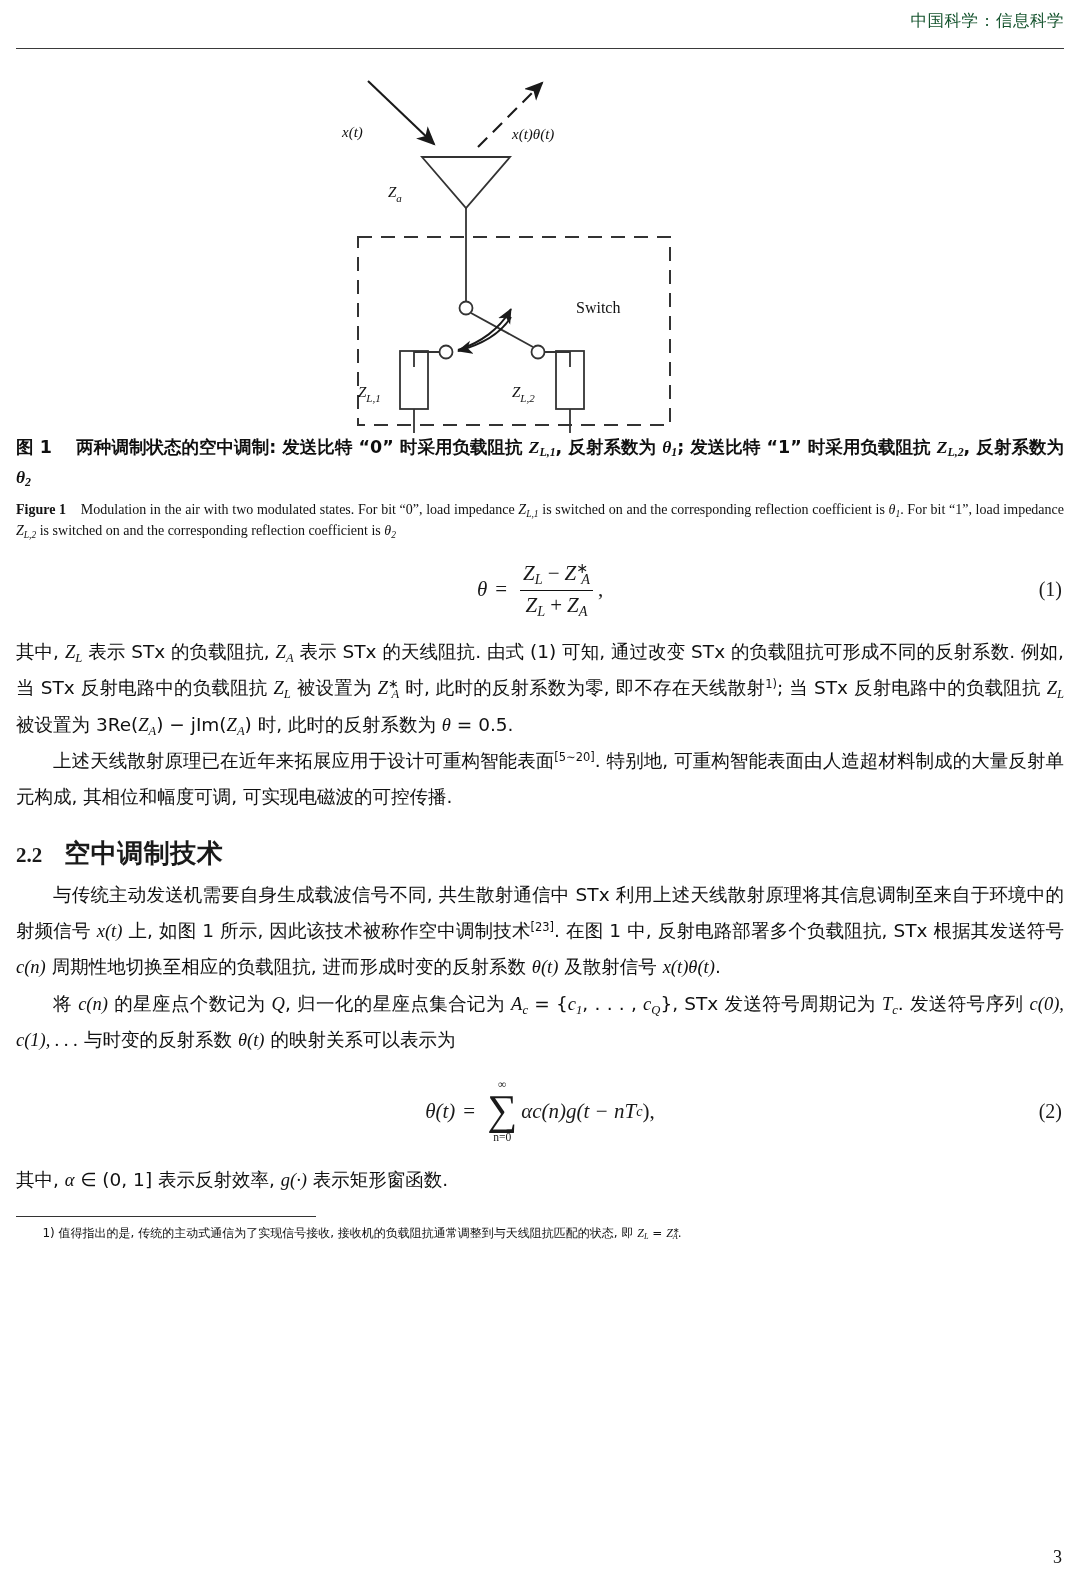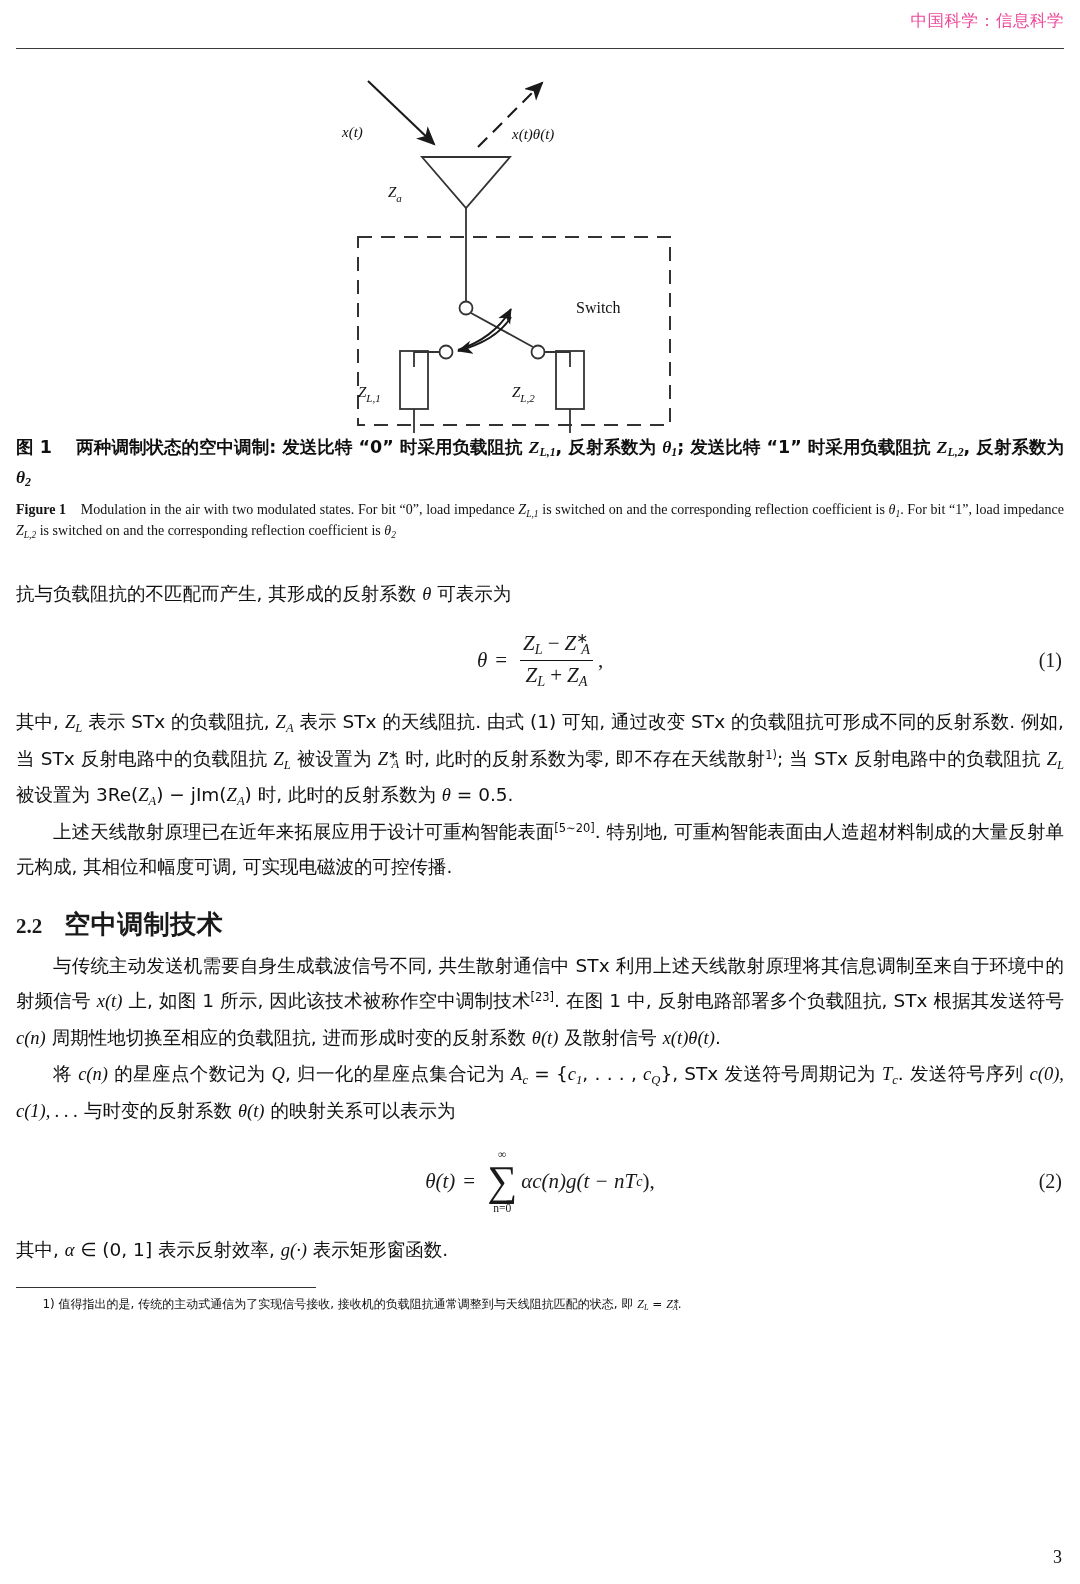"中国科学 : 信息科学" .runhead-text { color: #ec4899 -> #14532d }
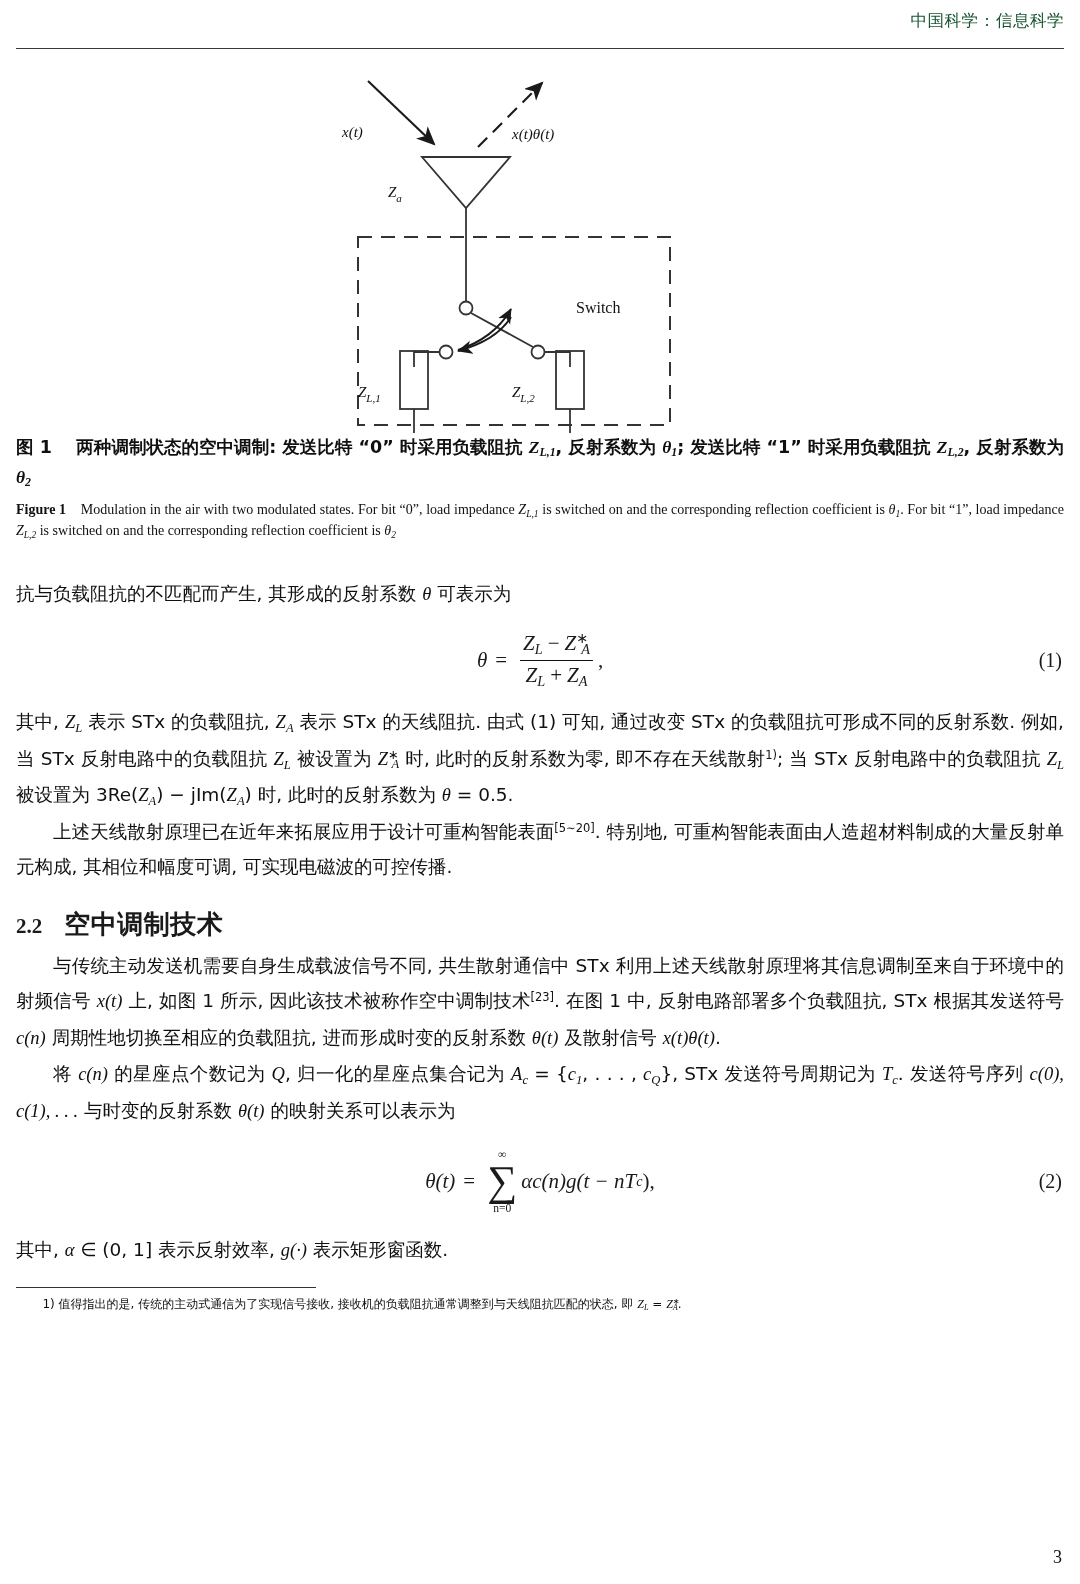"抗与负载阻抗的不匹配而产生, 其形成的反射系数 θ 可表示为" p.body-p { html: <p><span>抗与负载阻抗的不匹配而产生, 其形成的反射系数 </span><span>θ</span><span> 可表示为</span></p> -> none }
